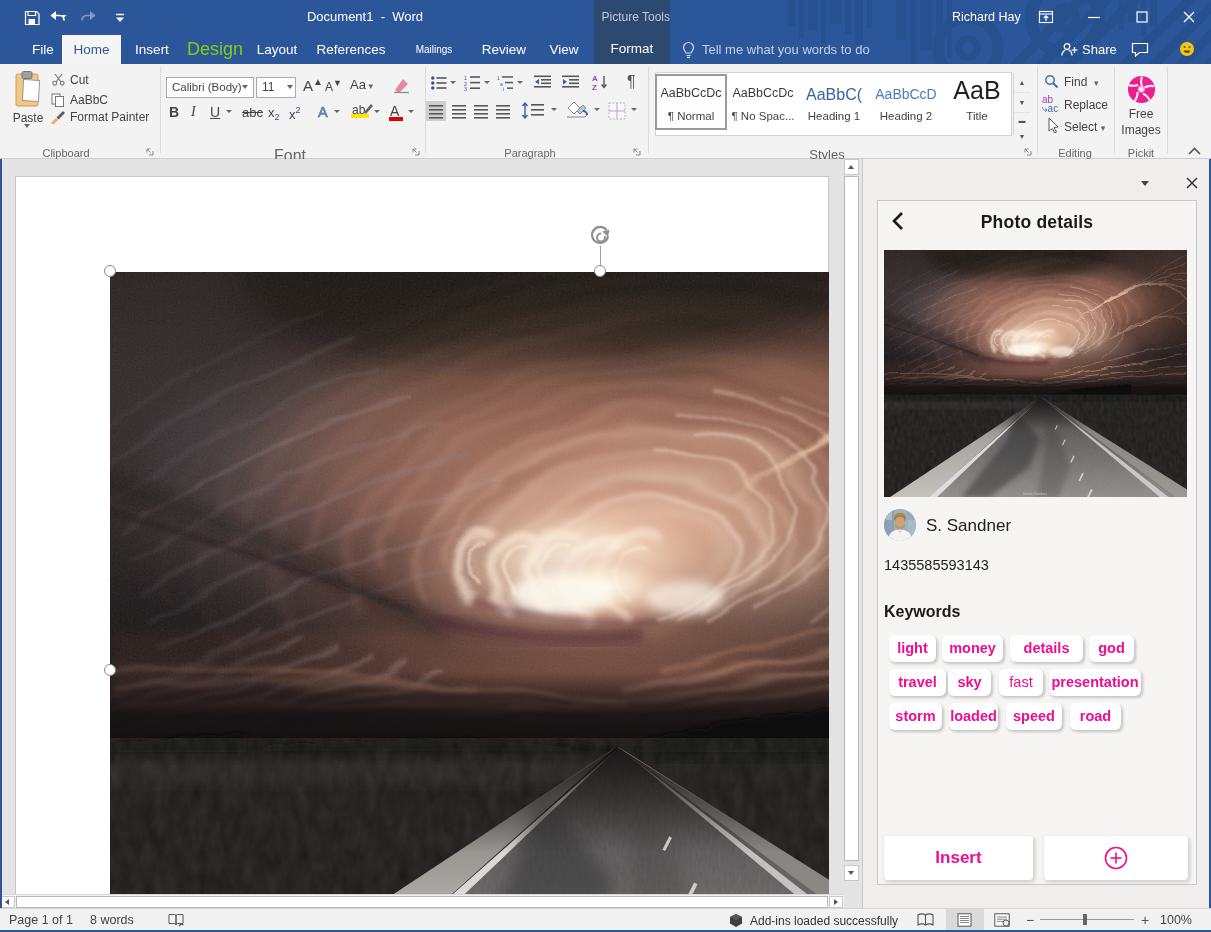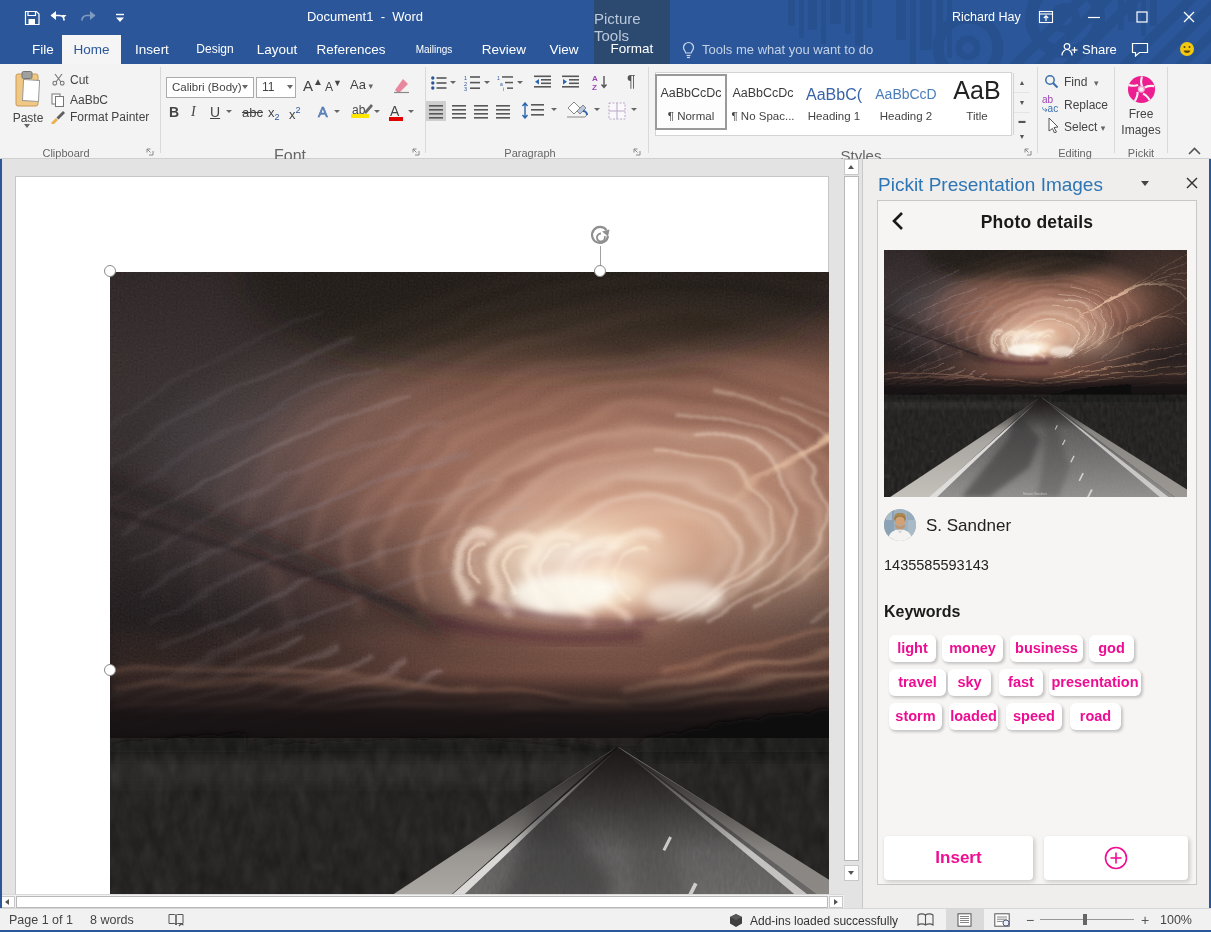"Picture Tools" div.ab { font-size: 15px -> 12px; text-align: left -> right }
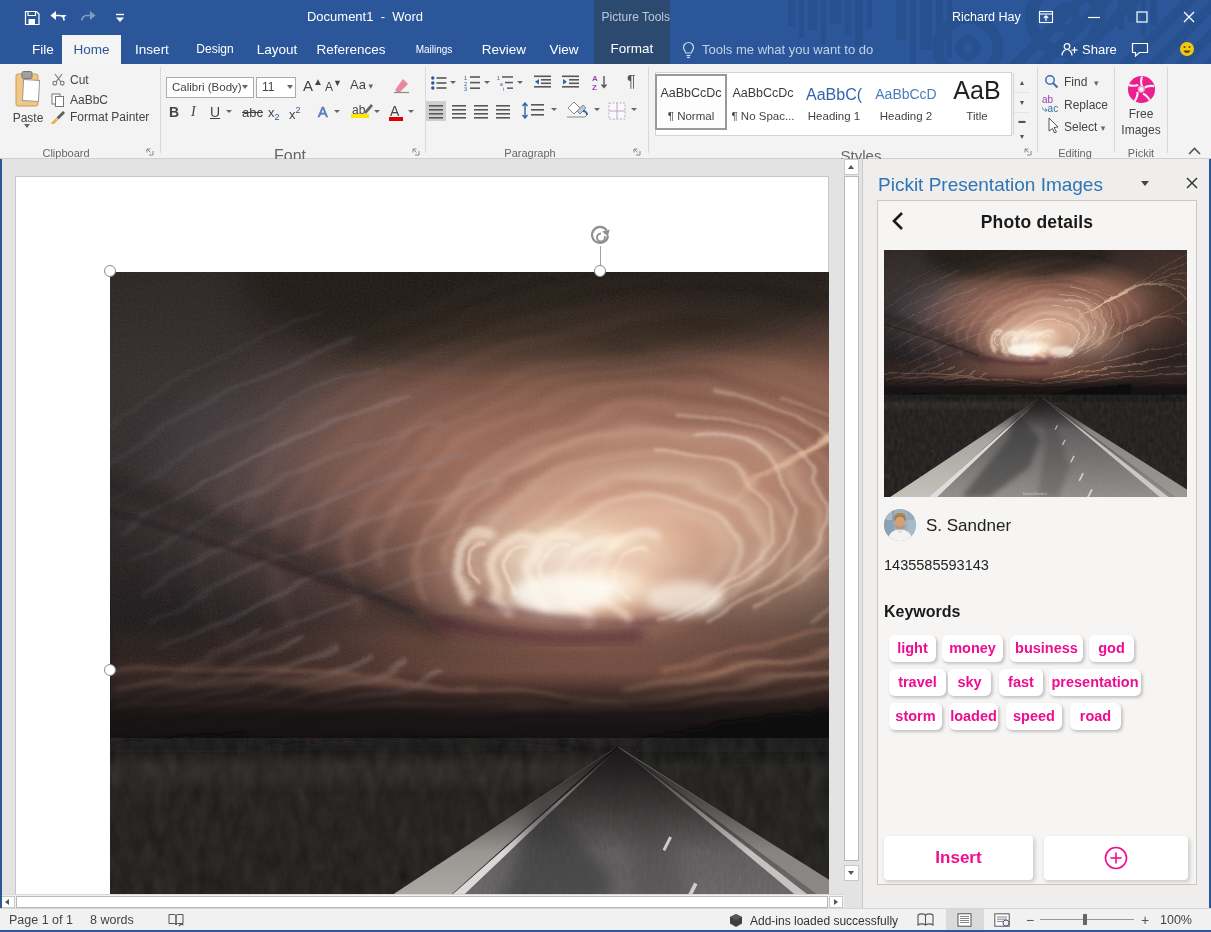"Design" div.ab { color: #ffffff -> #84cc16; font-size: 12px -> 18px }
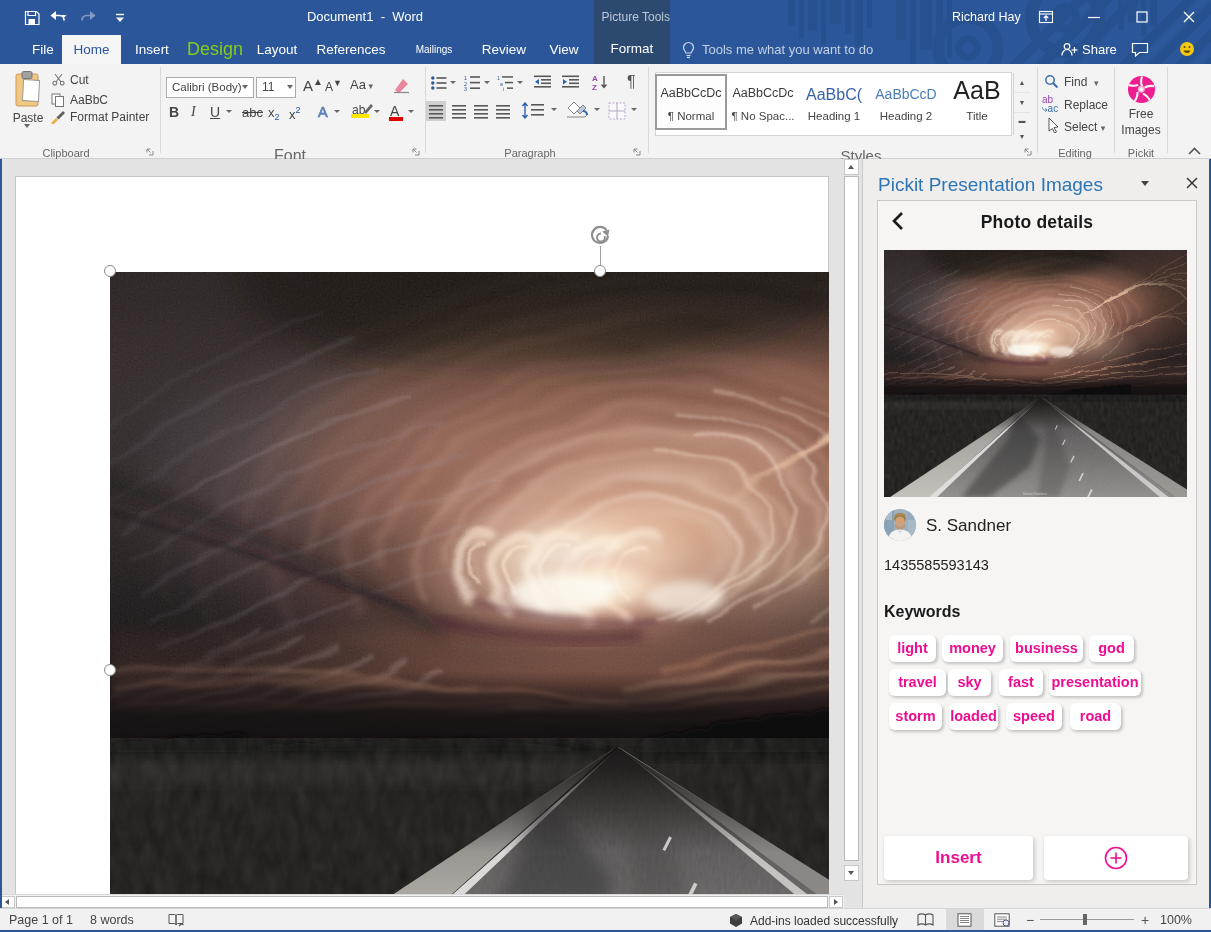"Tools me what you want" div.ab { text: Tools me what you want -> Tell me what you words }
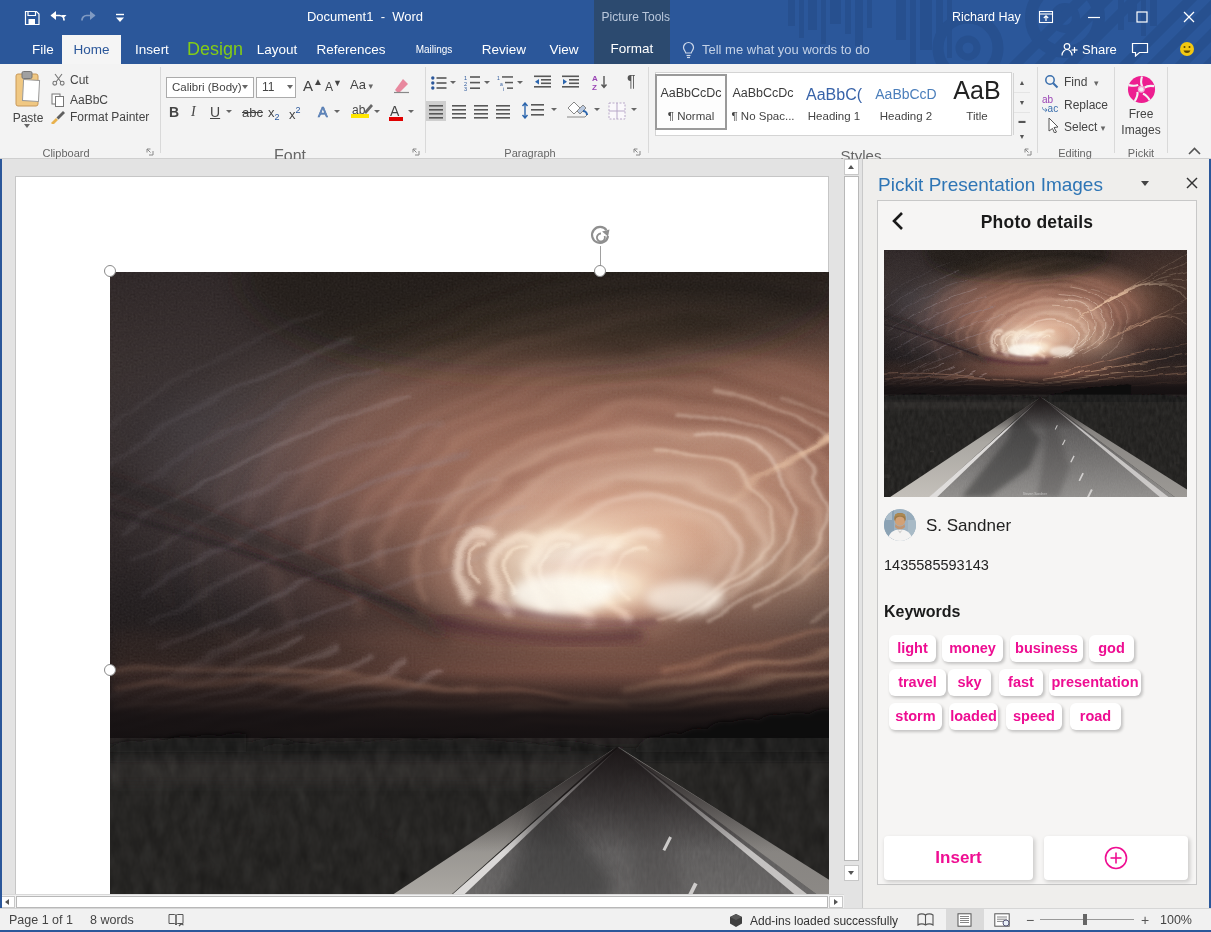"Styles" div.ab { font-size: 15px -> 13px; left: 806px -> 772px }
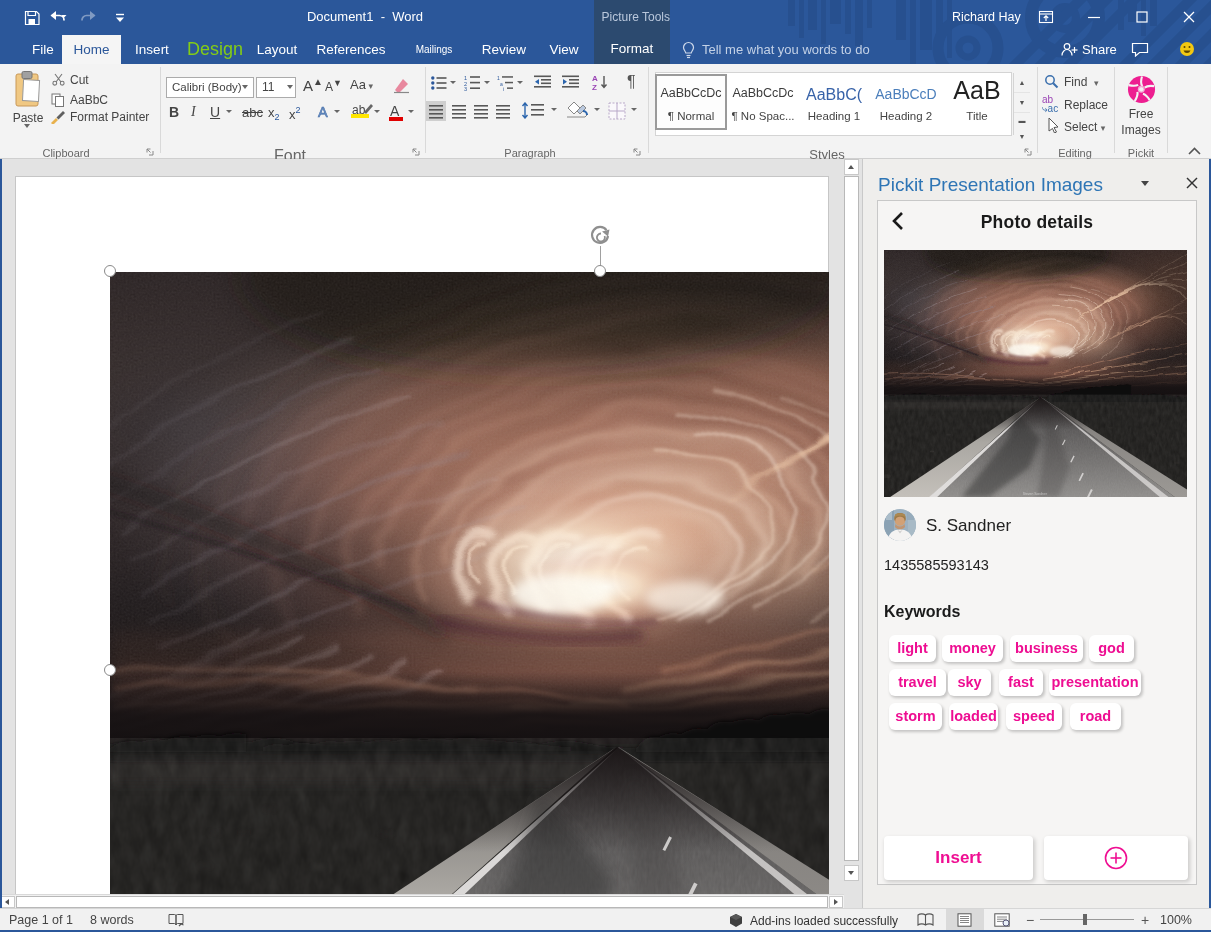"Pickit Presentation Images" div.ab { html: <div>Pickit Presentation Images</div> -> none }
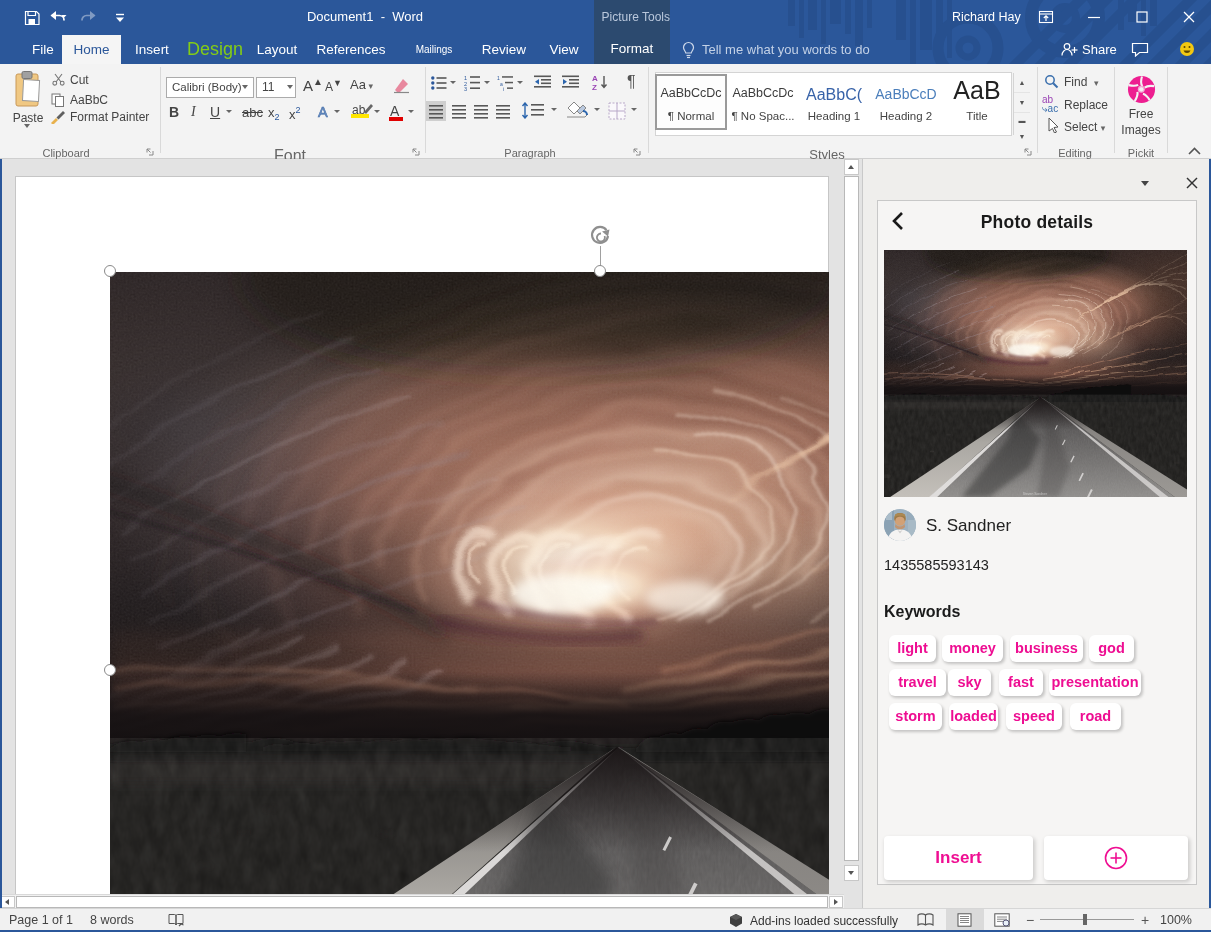"business" div.ab { text: business -> details }
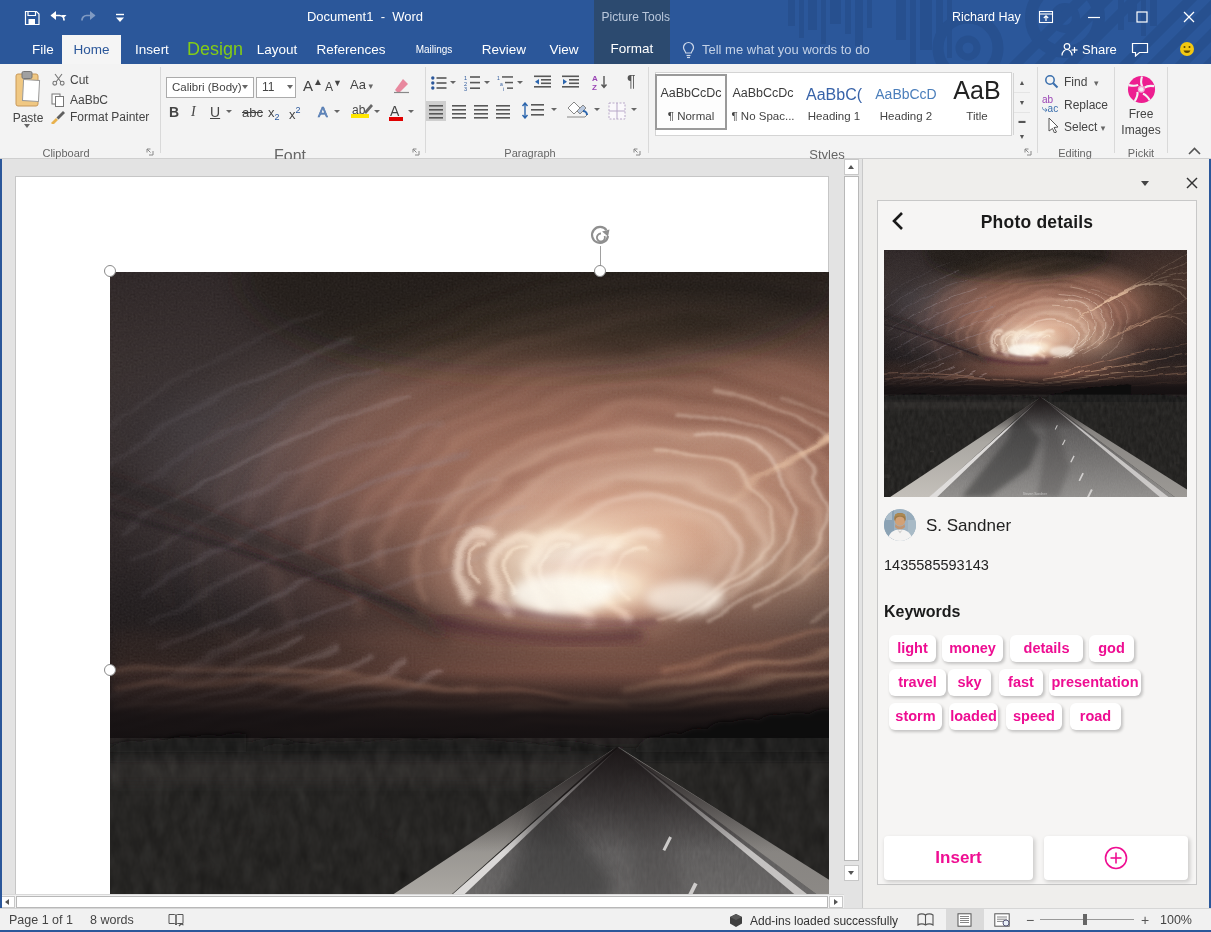"fast" div.ab { font-weight: bold -> normal }
